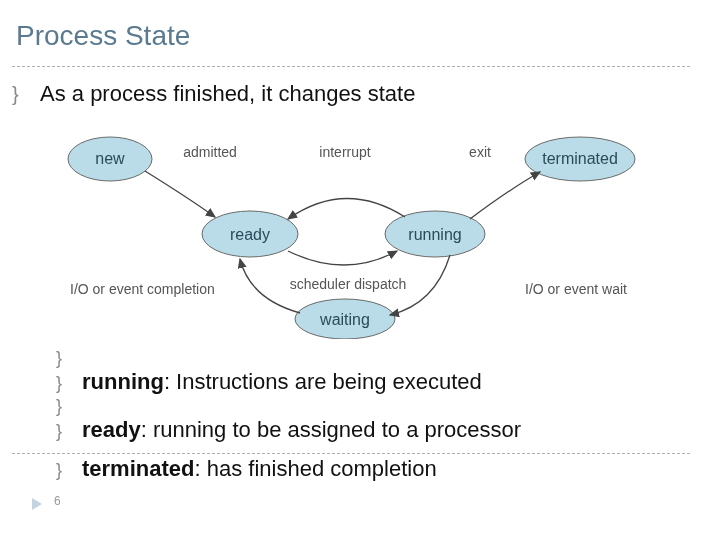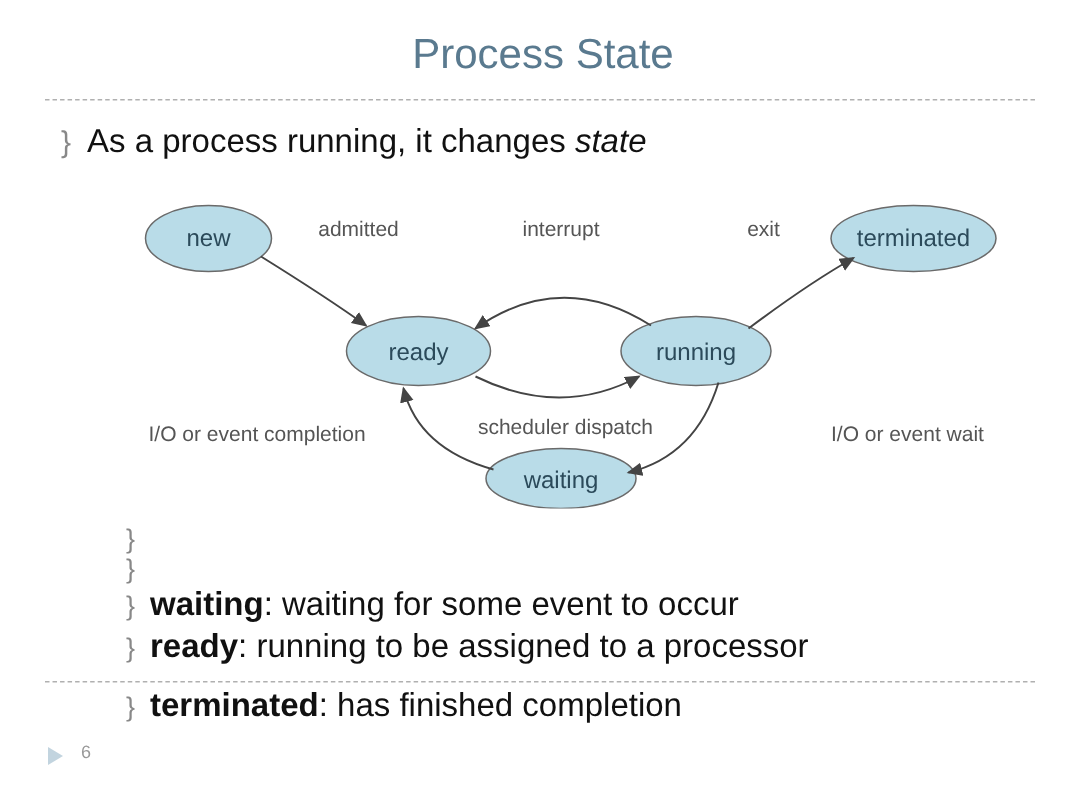"Process State" .slide { padding: 20px 30px 10px 30px -> 20px 30px 10px 12px; text-align: center -> none }
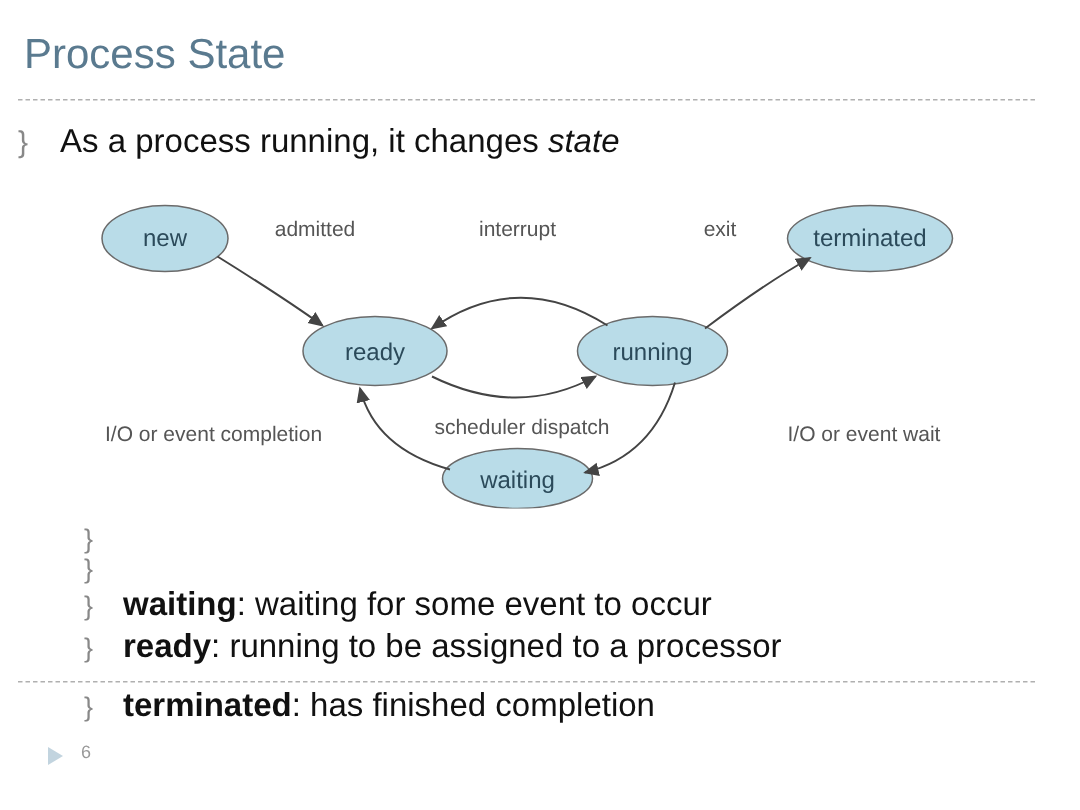"As a process running, it" span { text: running -> finished }
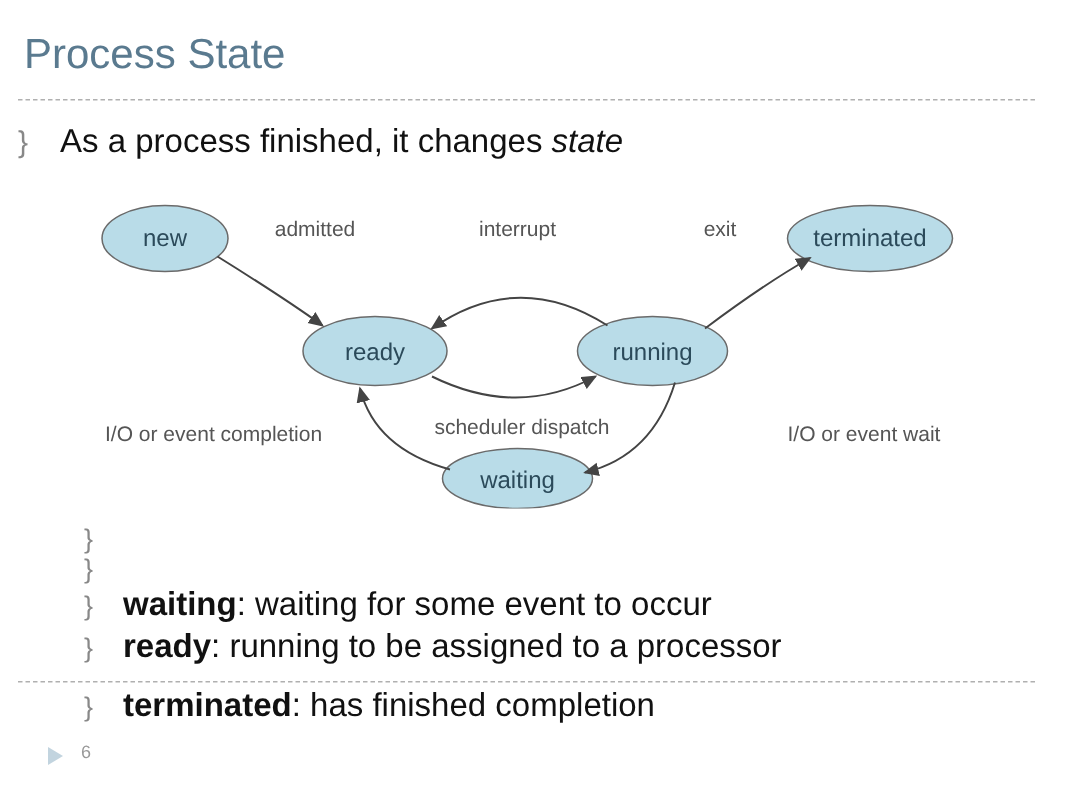"state" .italic { font-style: italic -> none }
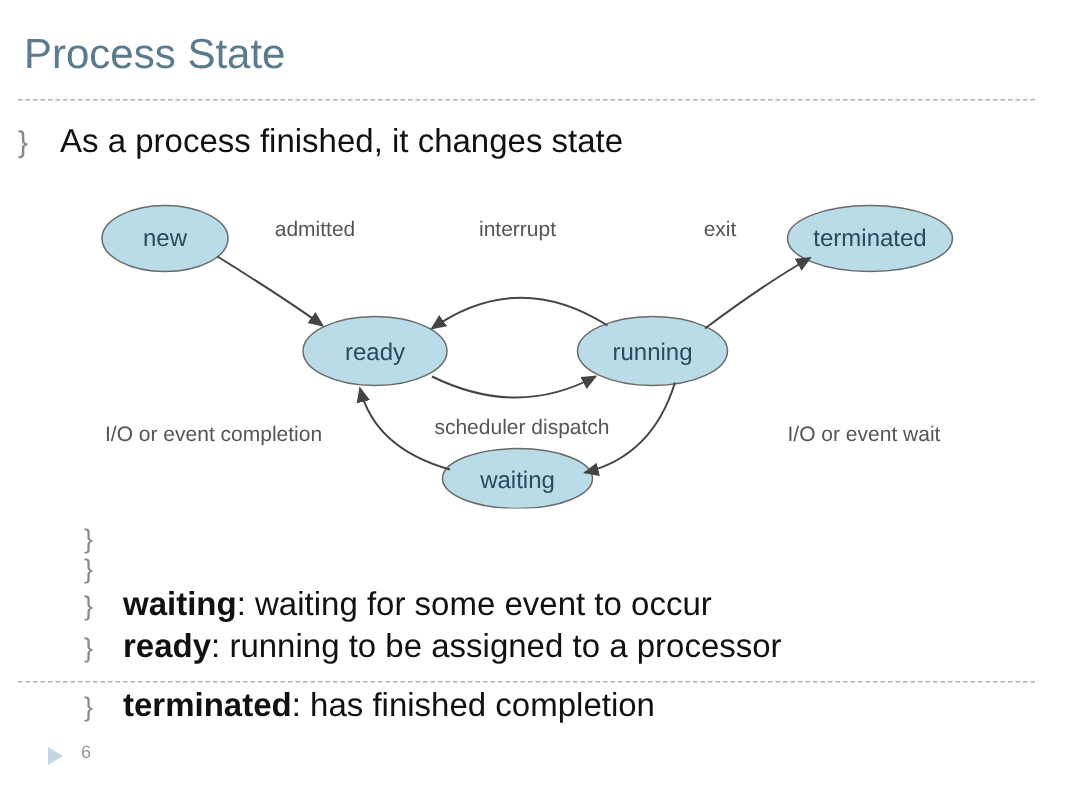"running: Instructions are being executed" span.sub { html: none -> <span><span>running</span><span>: Instructions are being executed</span></span> }
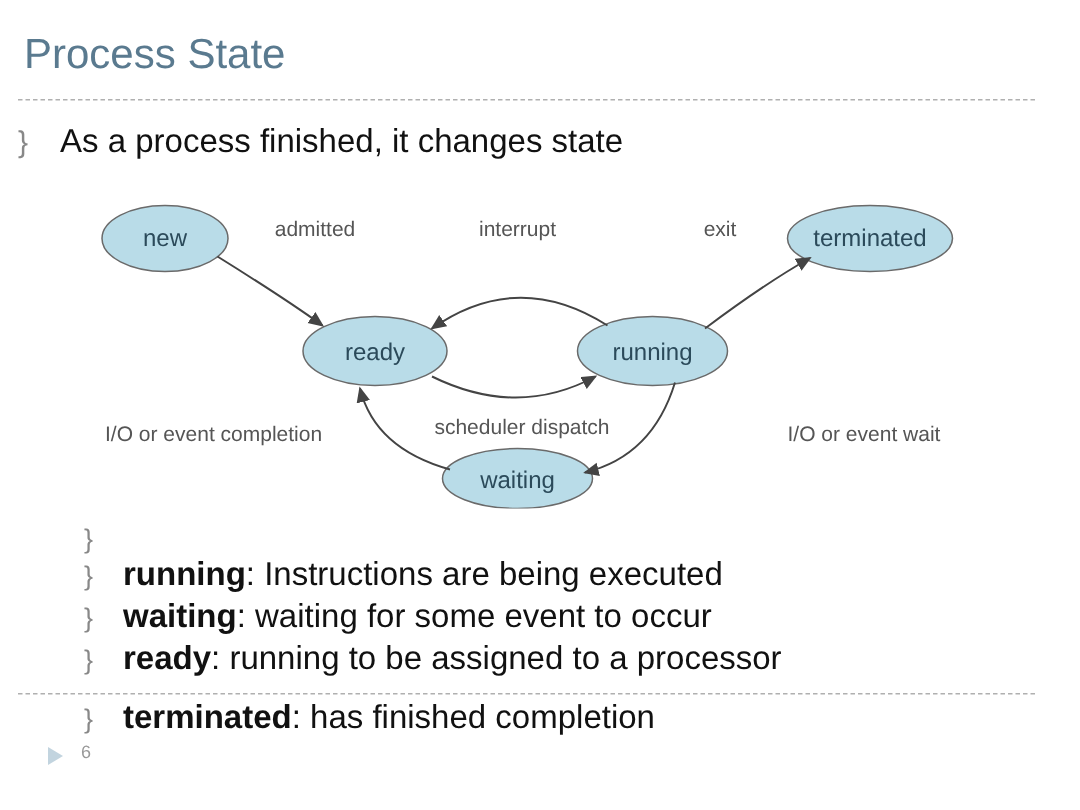"waiting: waiting for some event" span.sub { html: <span><span>waiting</span><span>: waiting for some event to occur</span></span> -> none }
